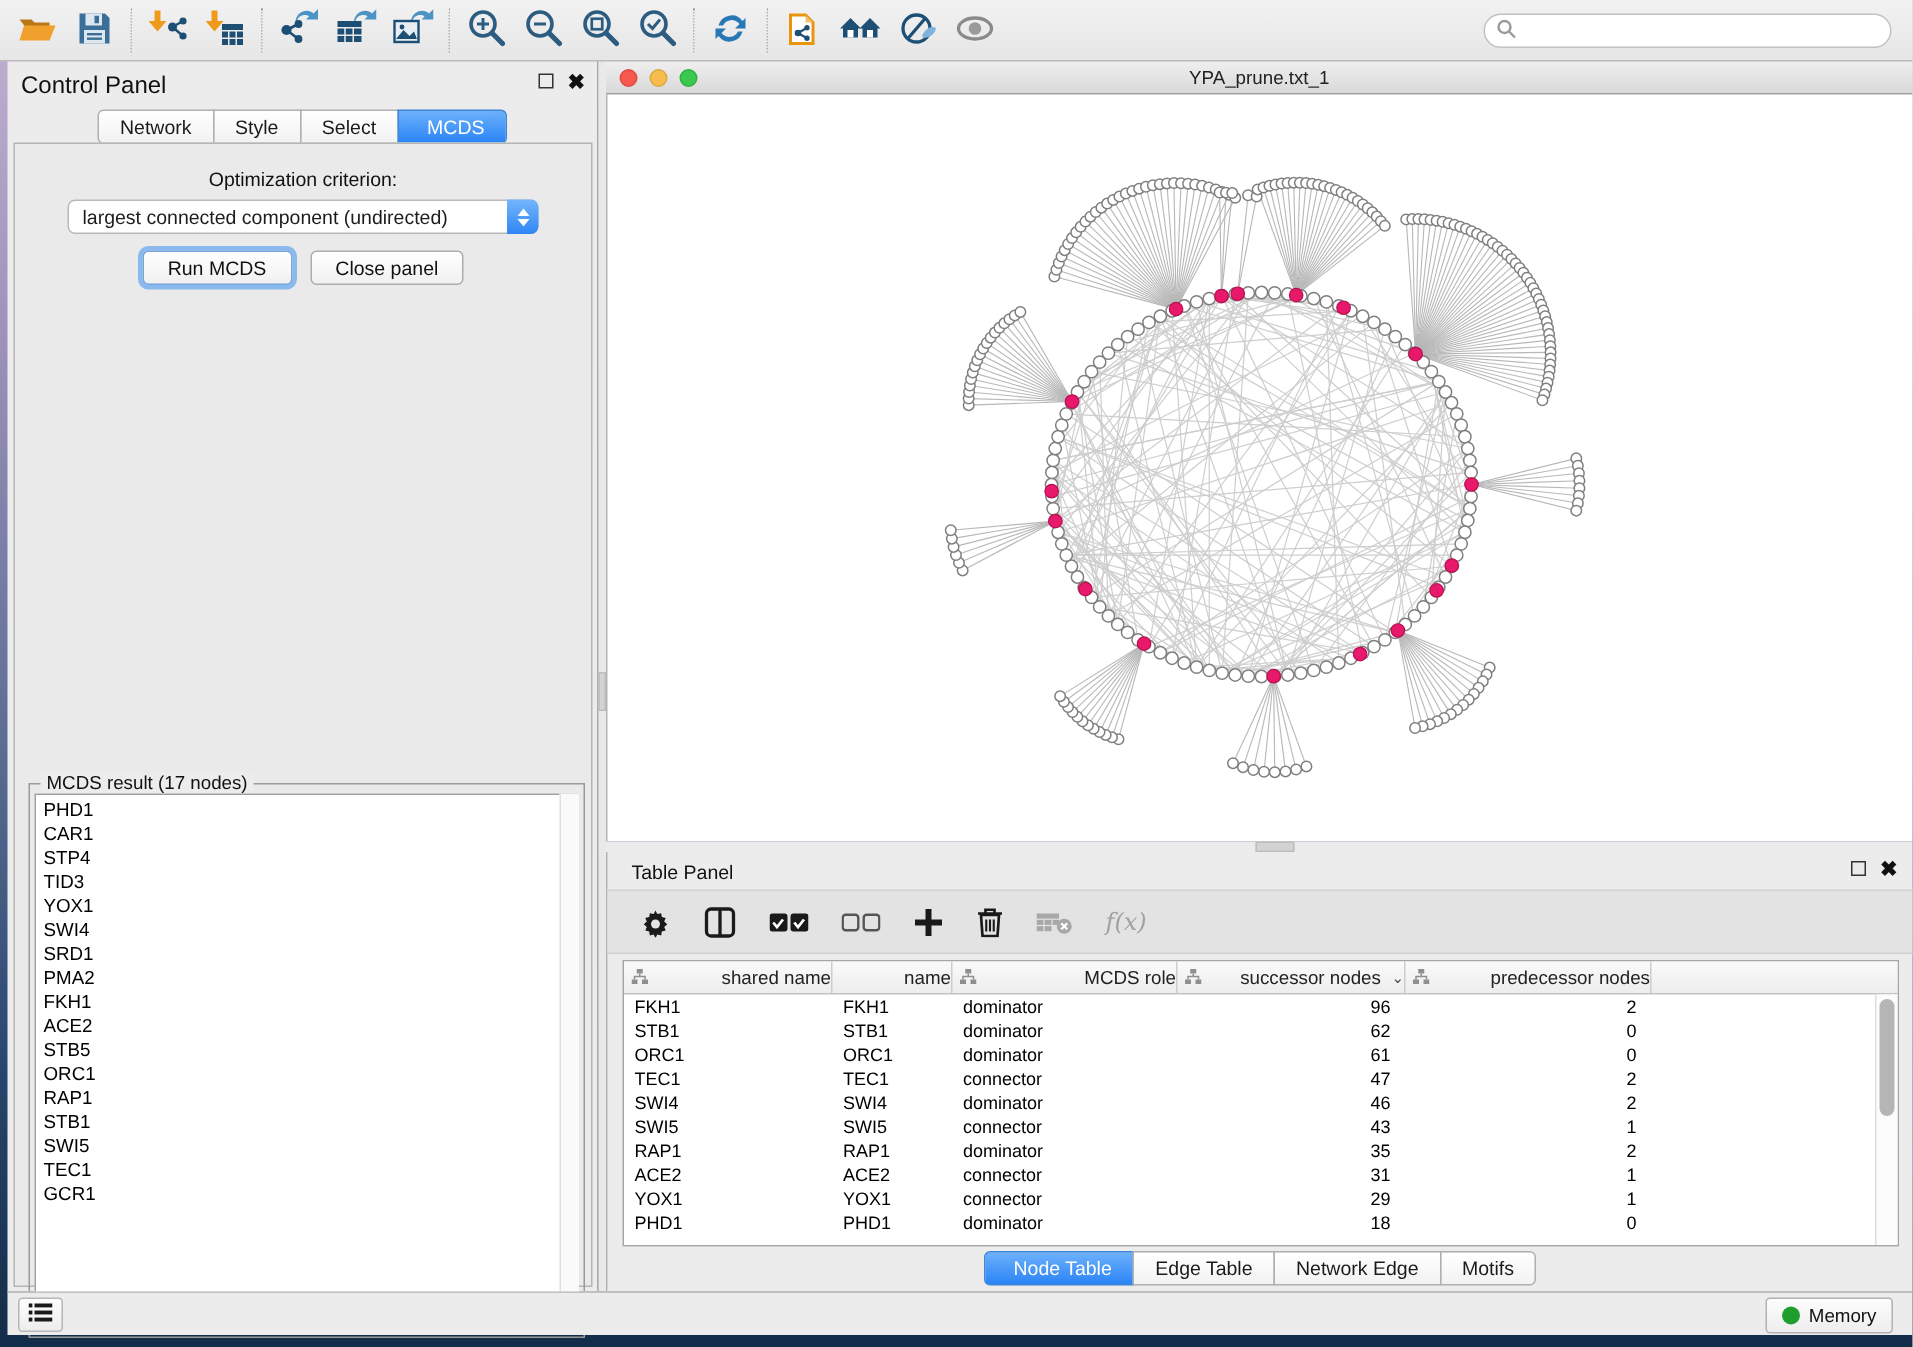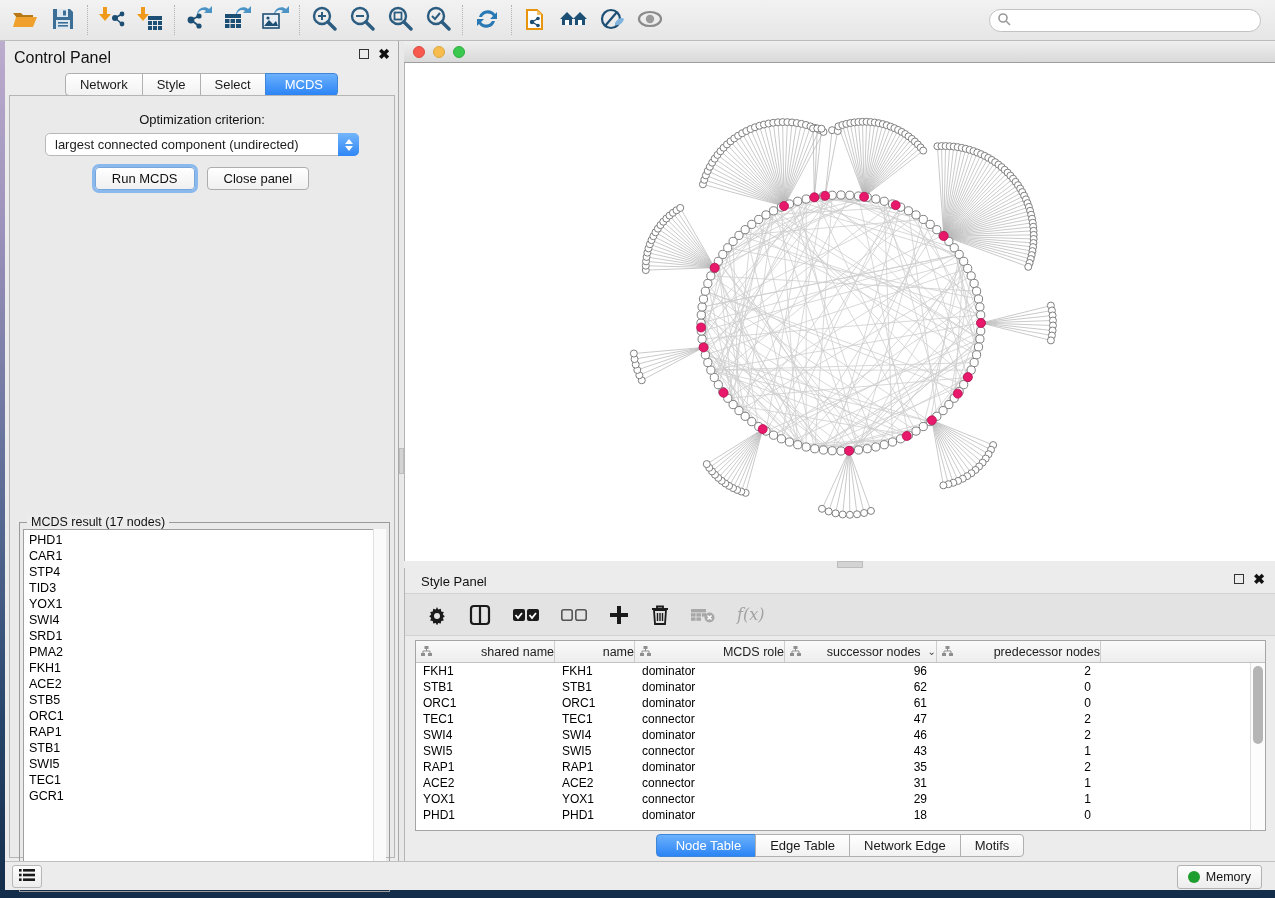"YPA_prune.txt_1" div.net-title { html: none -> <div>YPA_prune.txt_1</div> }
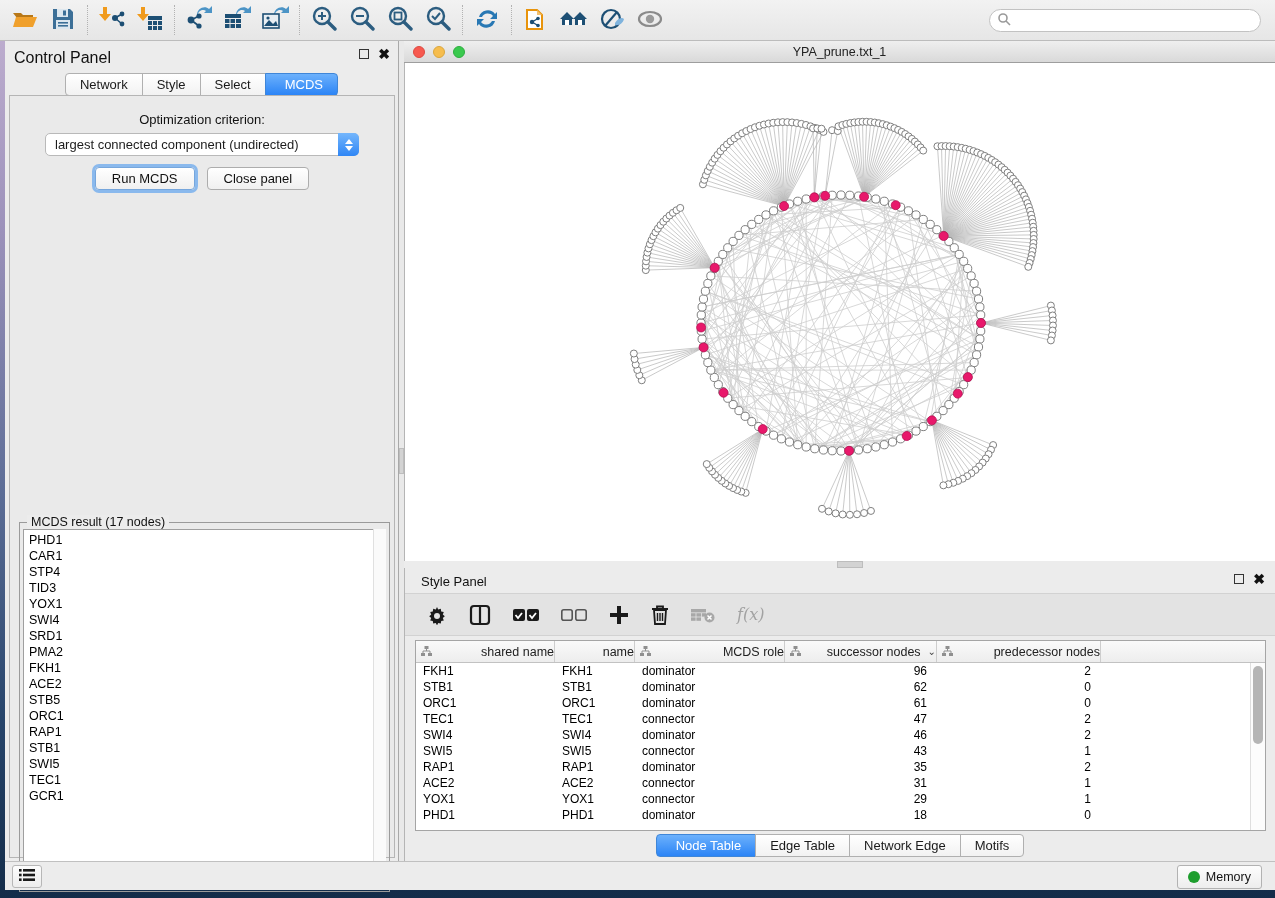"Style Panel" div.tp-title { text: Style -> Table }
